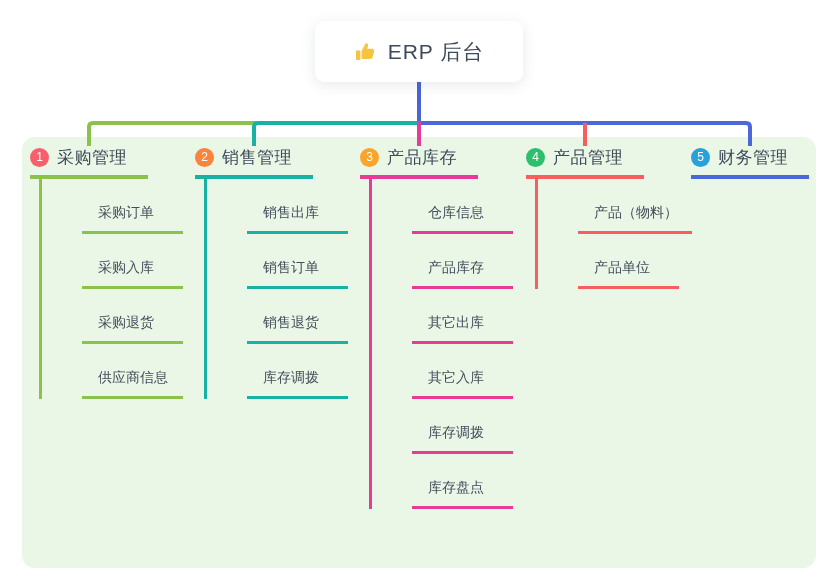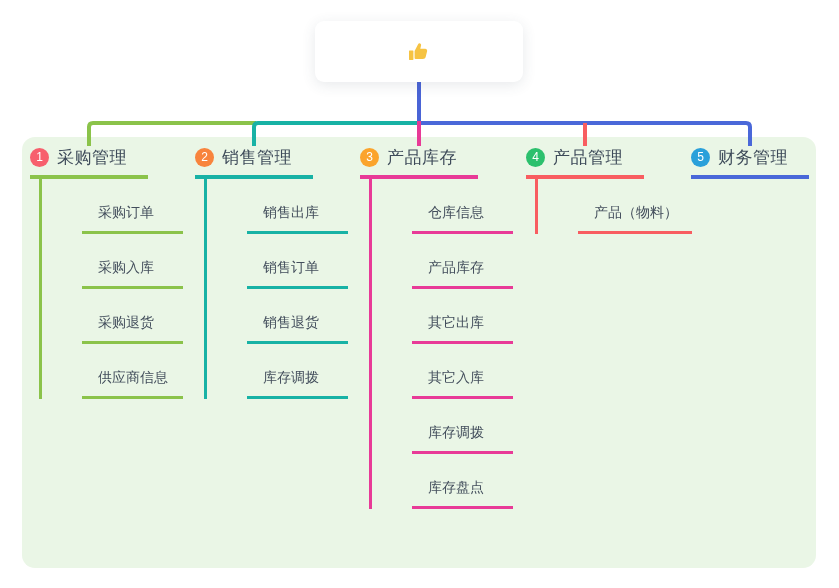"ERP 后台" span.root-title { html: none -> <span>ERP 后台</span> }
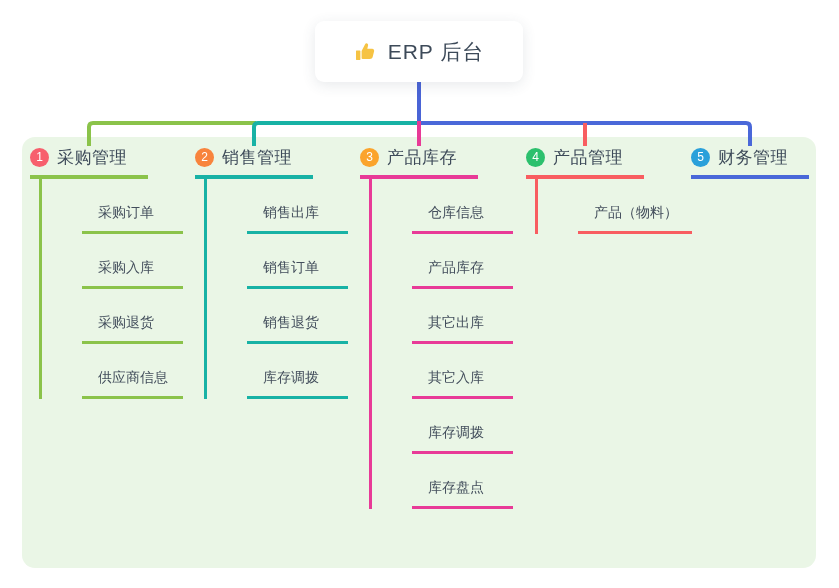"产品单位" div.child { html: none -> <div> <span>产品单位</span> </div> }
